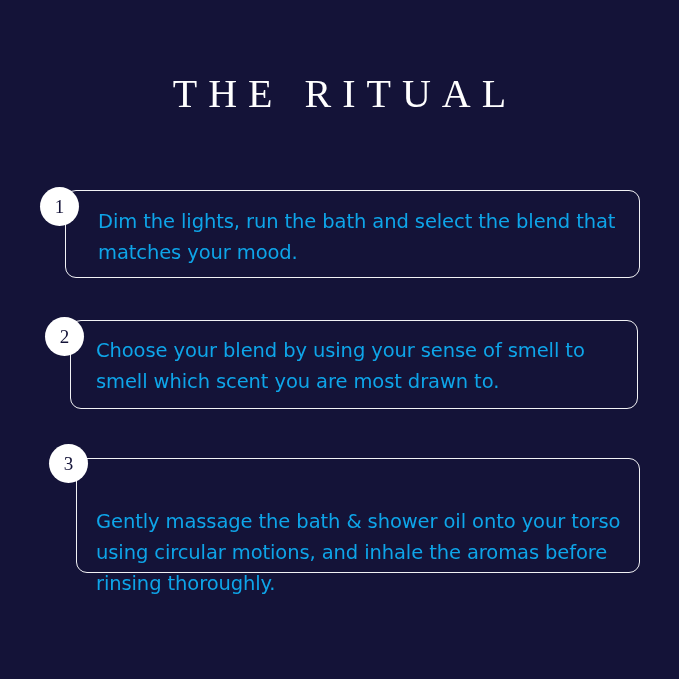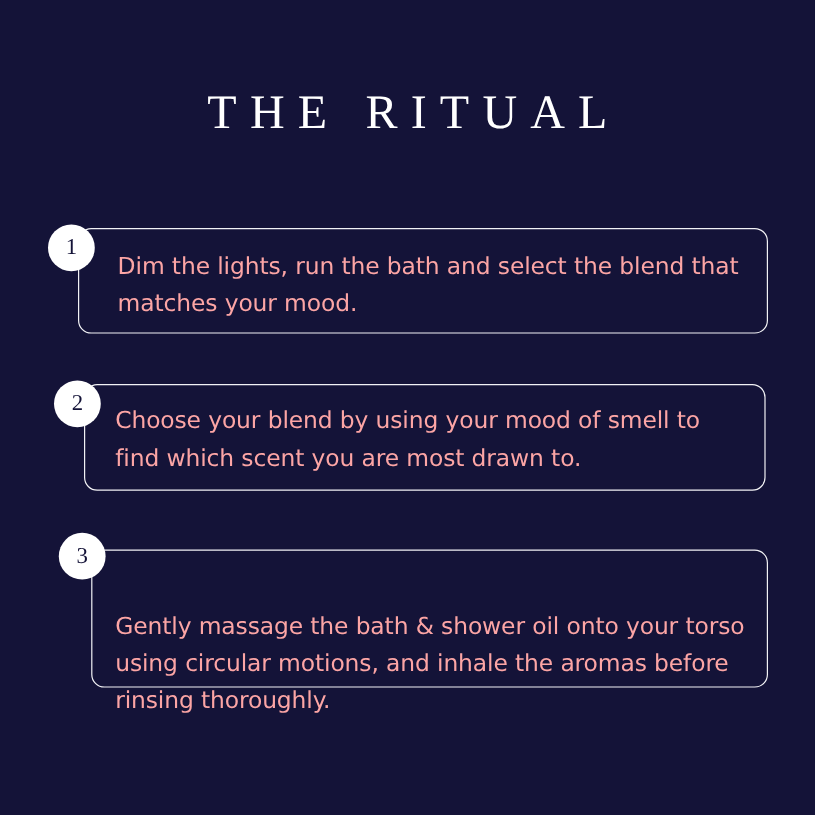"Dim the lights, run the" .step-text { color: #fca5a5 -> #0ea5e9 }
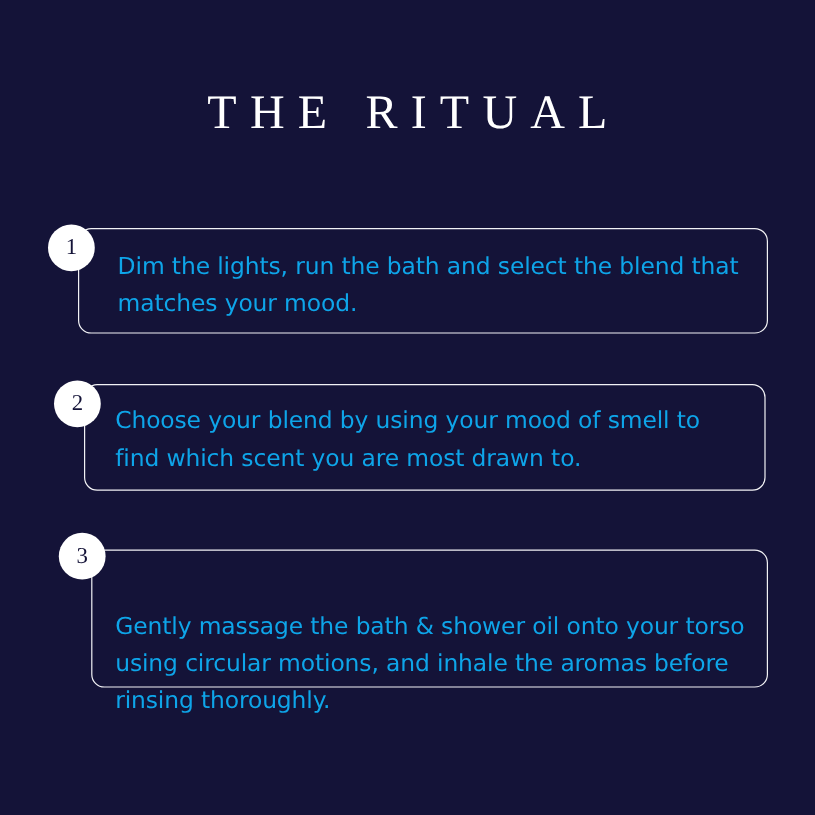"Choose your blend by using" div.step-text { text: mood of smell to find -> sense of smell to smell }
